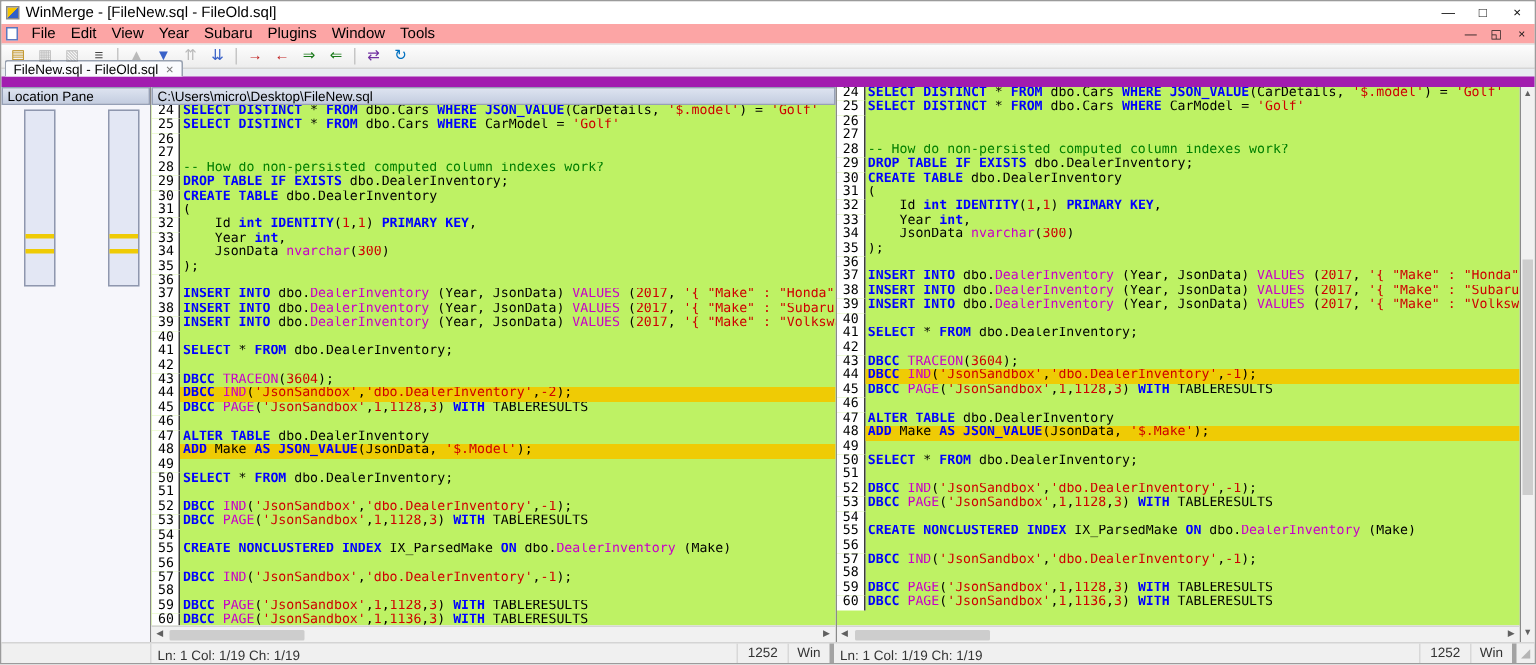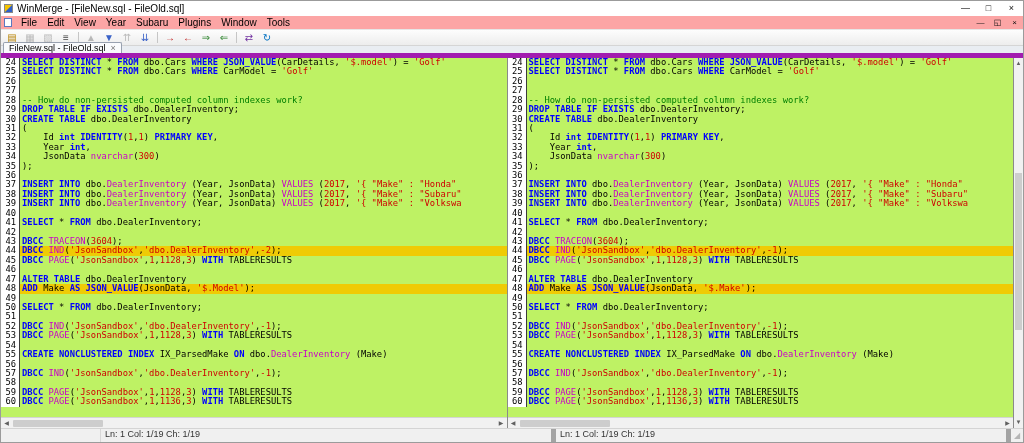"FileNew.sql - FileOld.sql" .tabbar { border-bottom: 5px solid #a21caf -> 7px solid #a21caf }
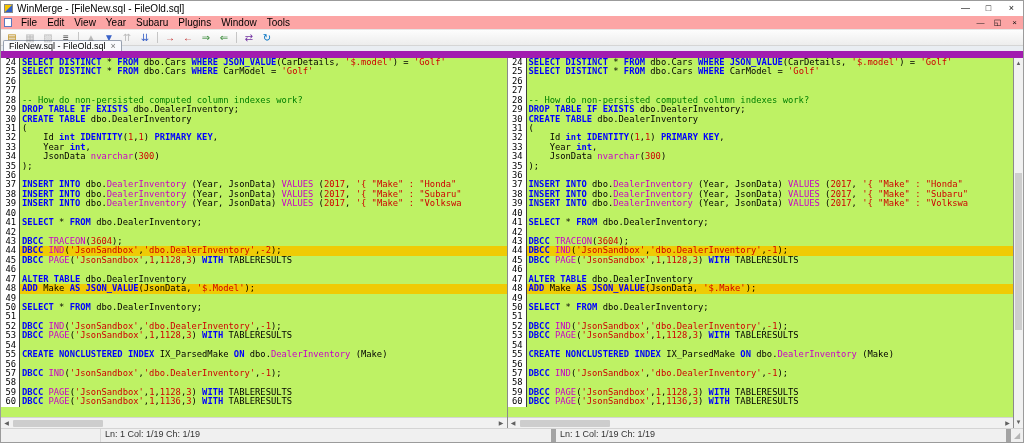"Location Pane" div.locpane { html: none -> <div> <div>Location Pane</div> <div> <div> <div></div> <div></div> </div> <div> <div></div> <div></div> </div> </div> </div> }
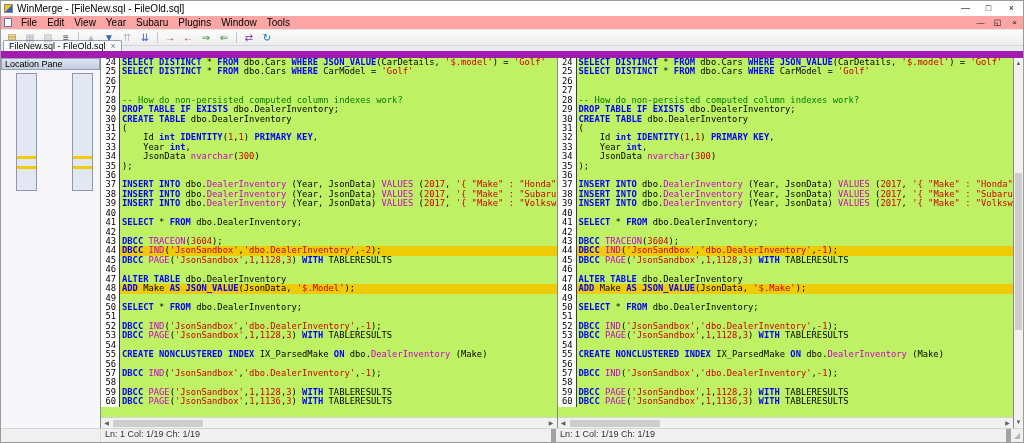"C:\Users\micro\Desktop\FileNew.sql" div.pane-header { html: none -> <div>C:\Users\micro\Desktop\FileNew.sql</div> }
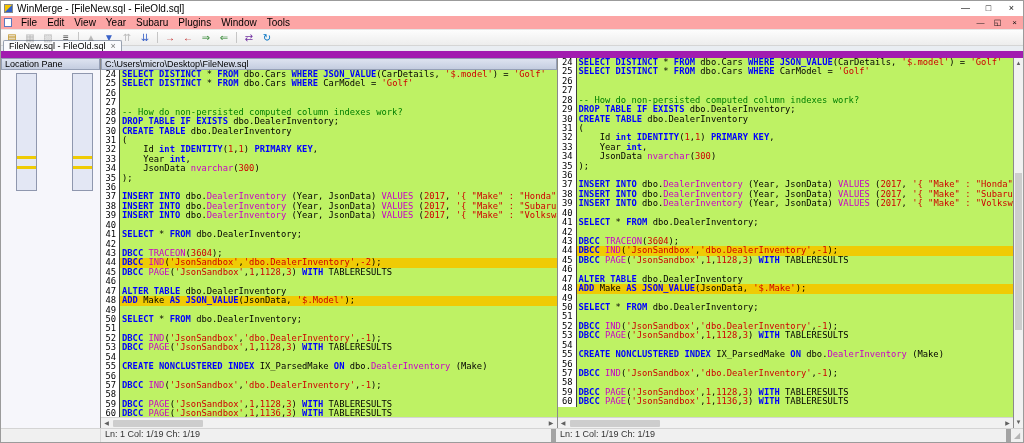"Ln: 1 Col: 1/19 Ch:" .sb-group { align-items: flex-start -> flex-end; border-right: 5px solid #a3a3a3 -> 3px solid #a3a3a3 }
